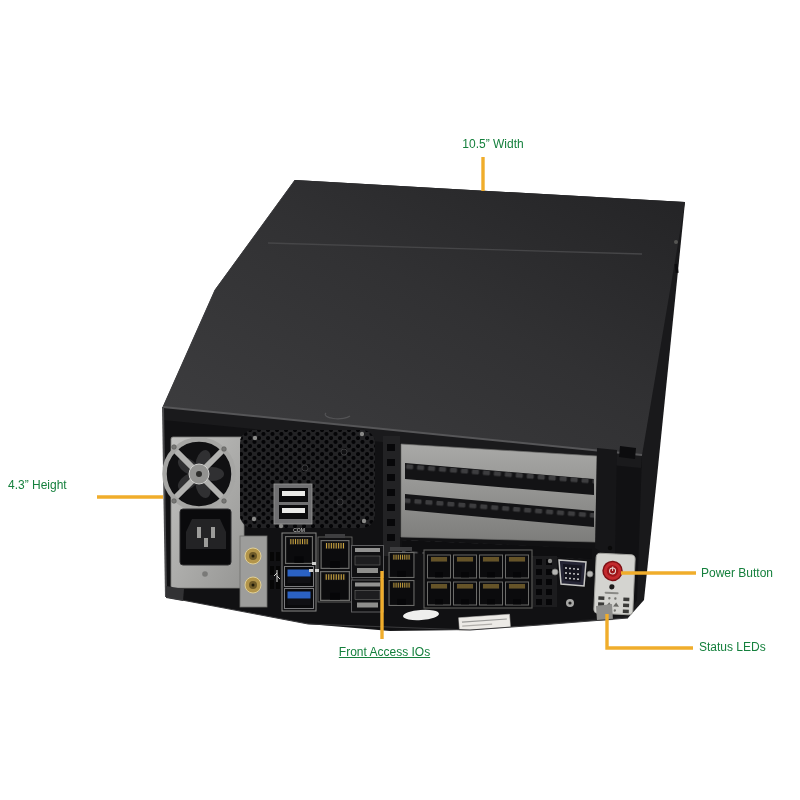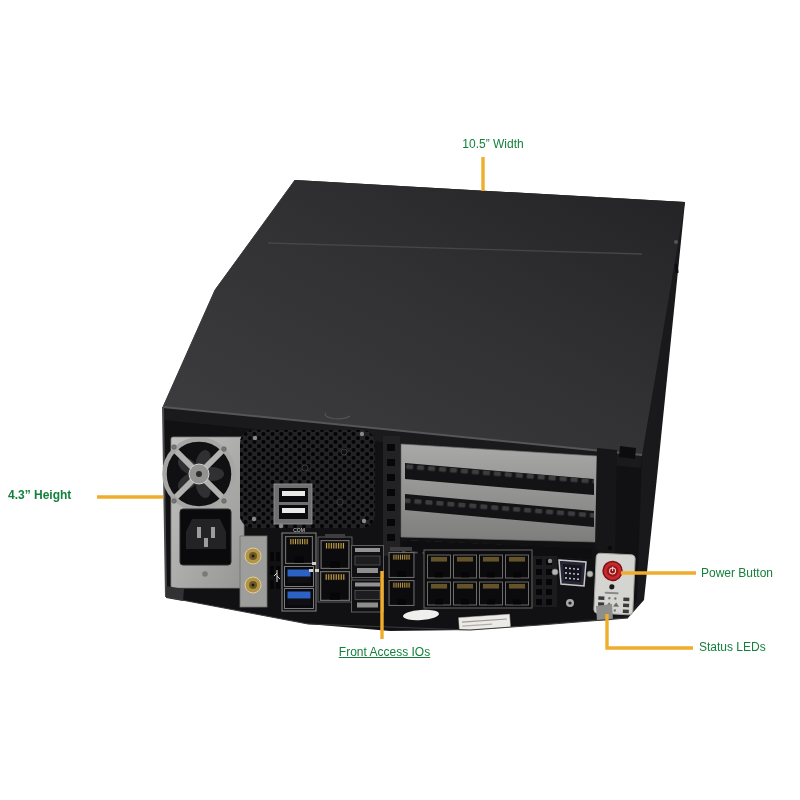"4.3” Height" div.callout-label { font-weight: bold -> none; top: 486px -> 476px }
